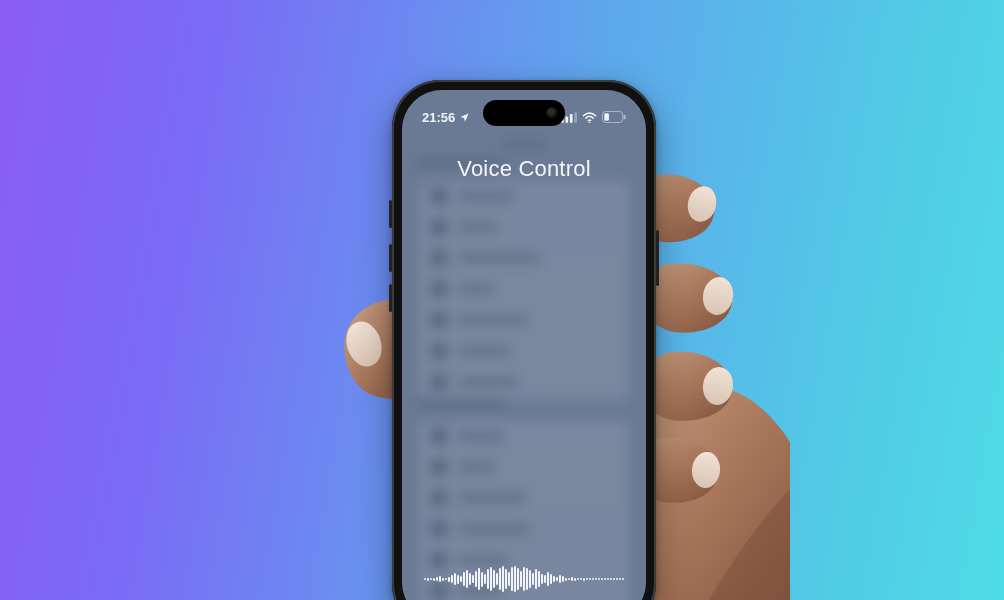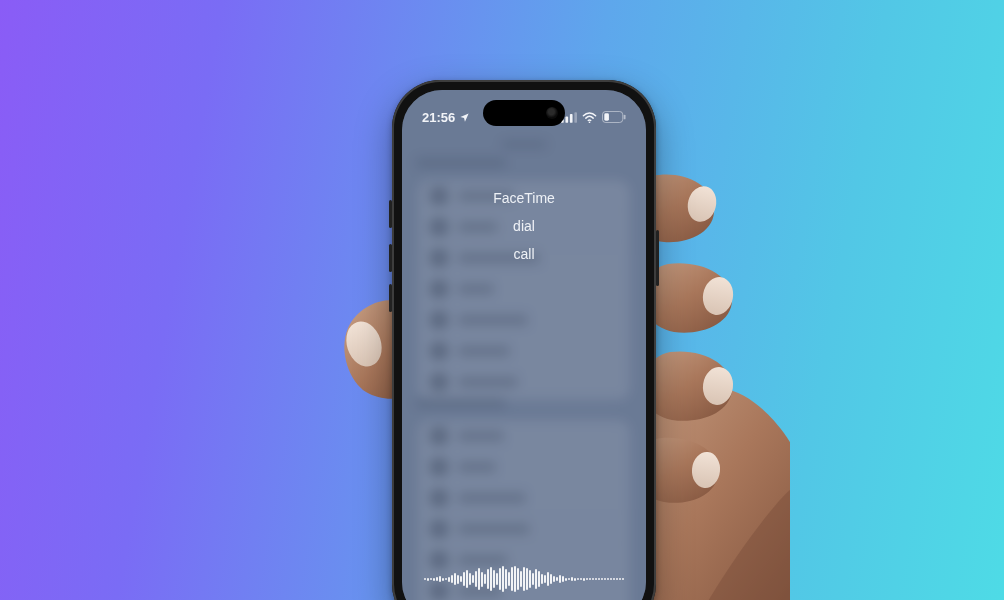"Voice Control" div.vc-title { html: none -> <div>Voice Control</div> }
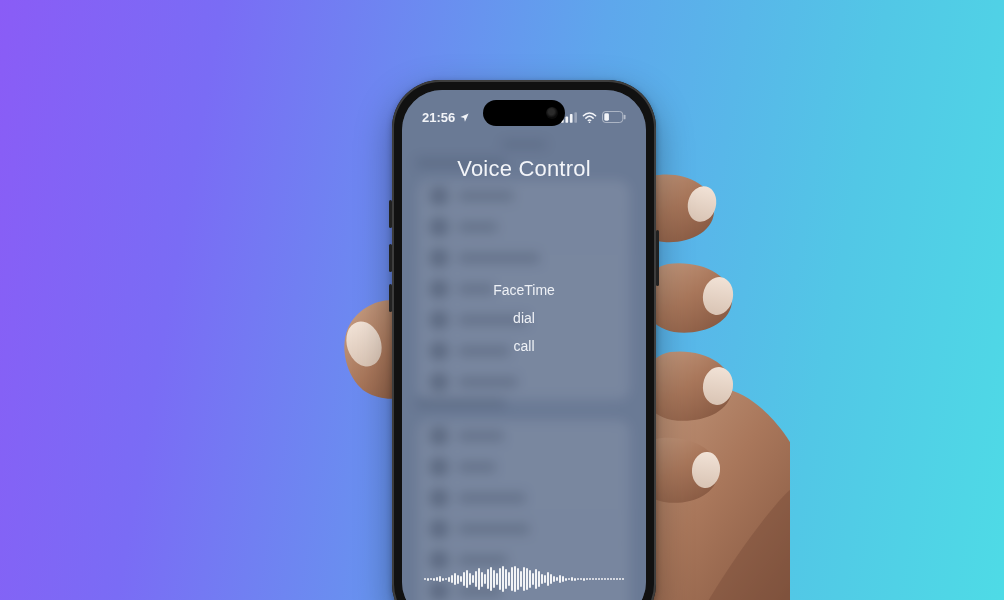"FaceTime" div.vc-hints { html: <div> <span>FaceTime</span> <span>dial</span> <span>call</span> </div> -> none }
